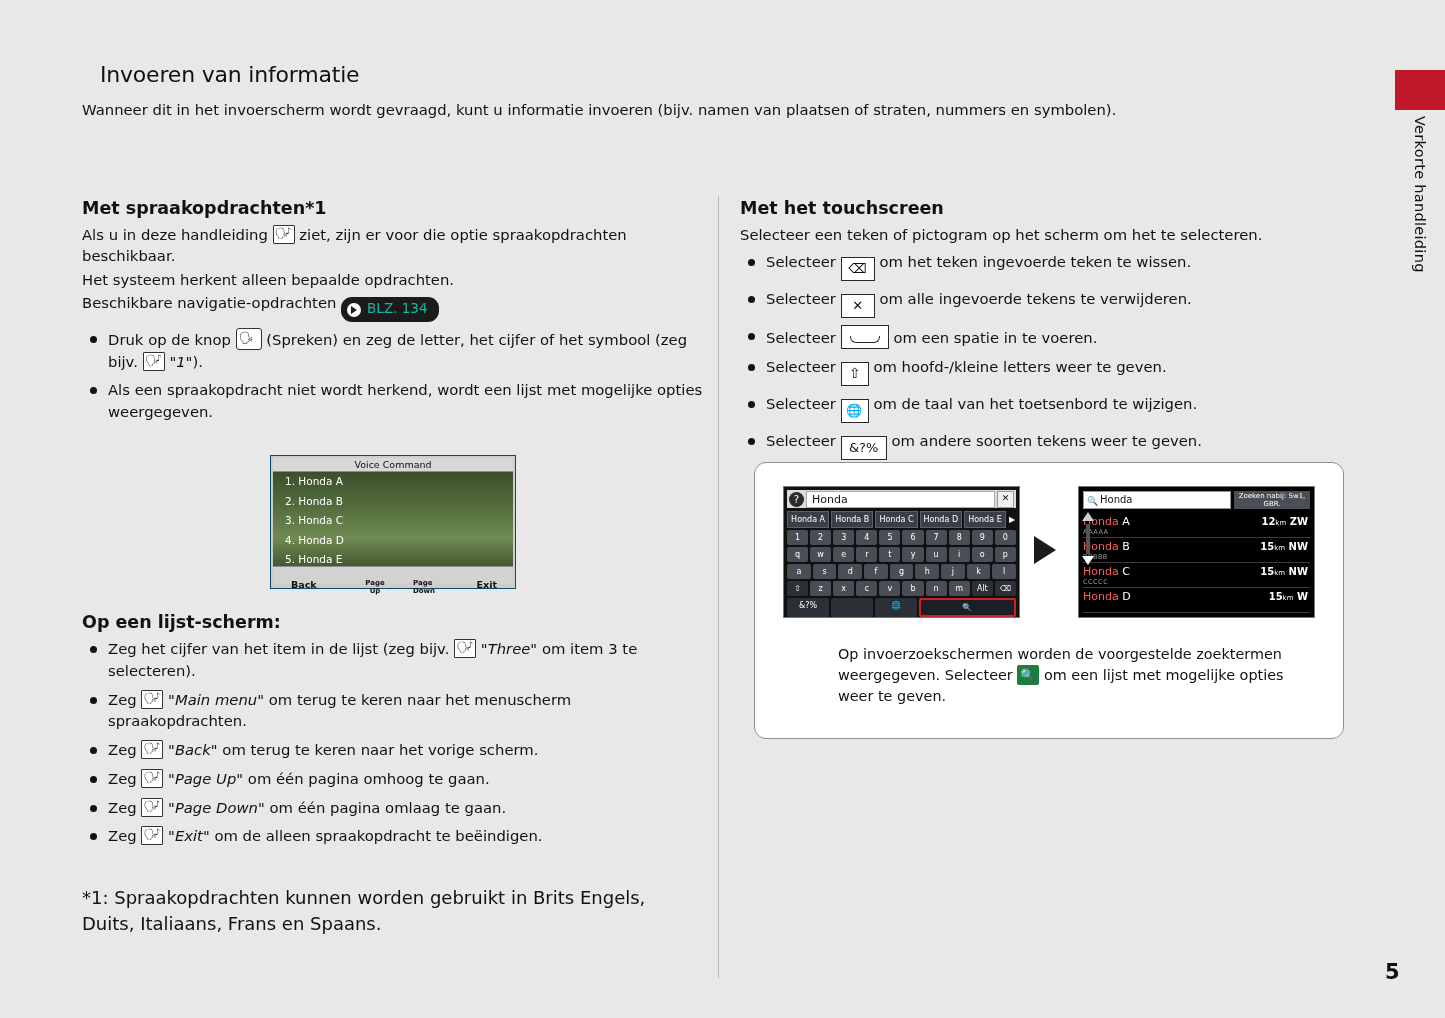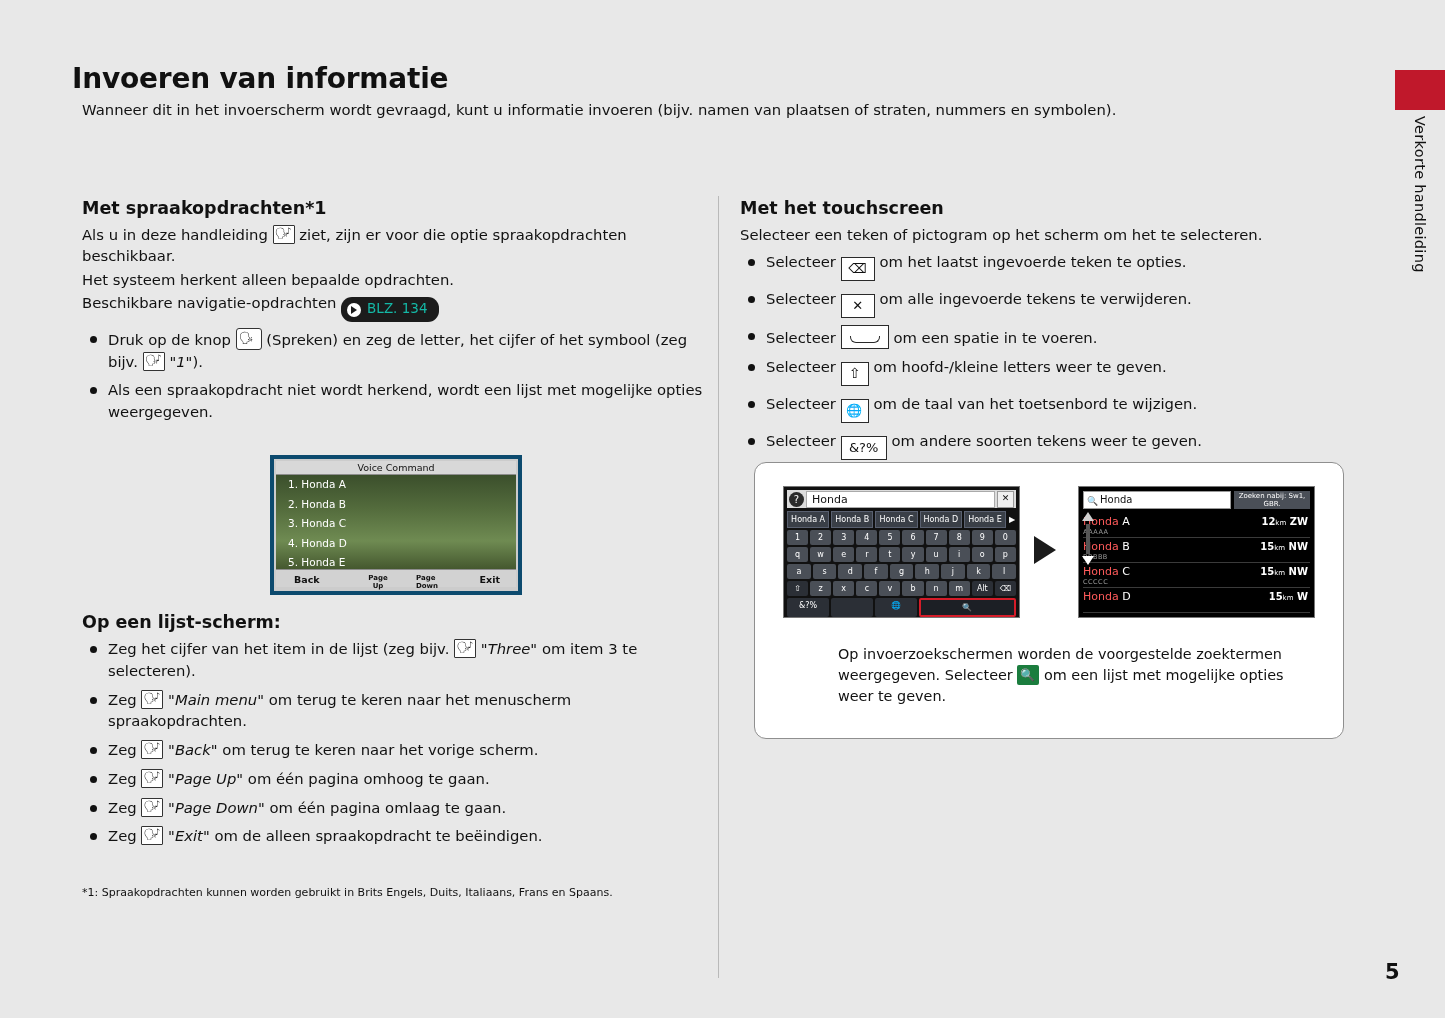"Invoeren van informatie" .h1 { font-size: 28px -> 22px; font-weight: bold -> normal; left: 72px -> 100px }
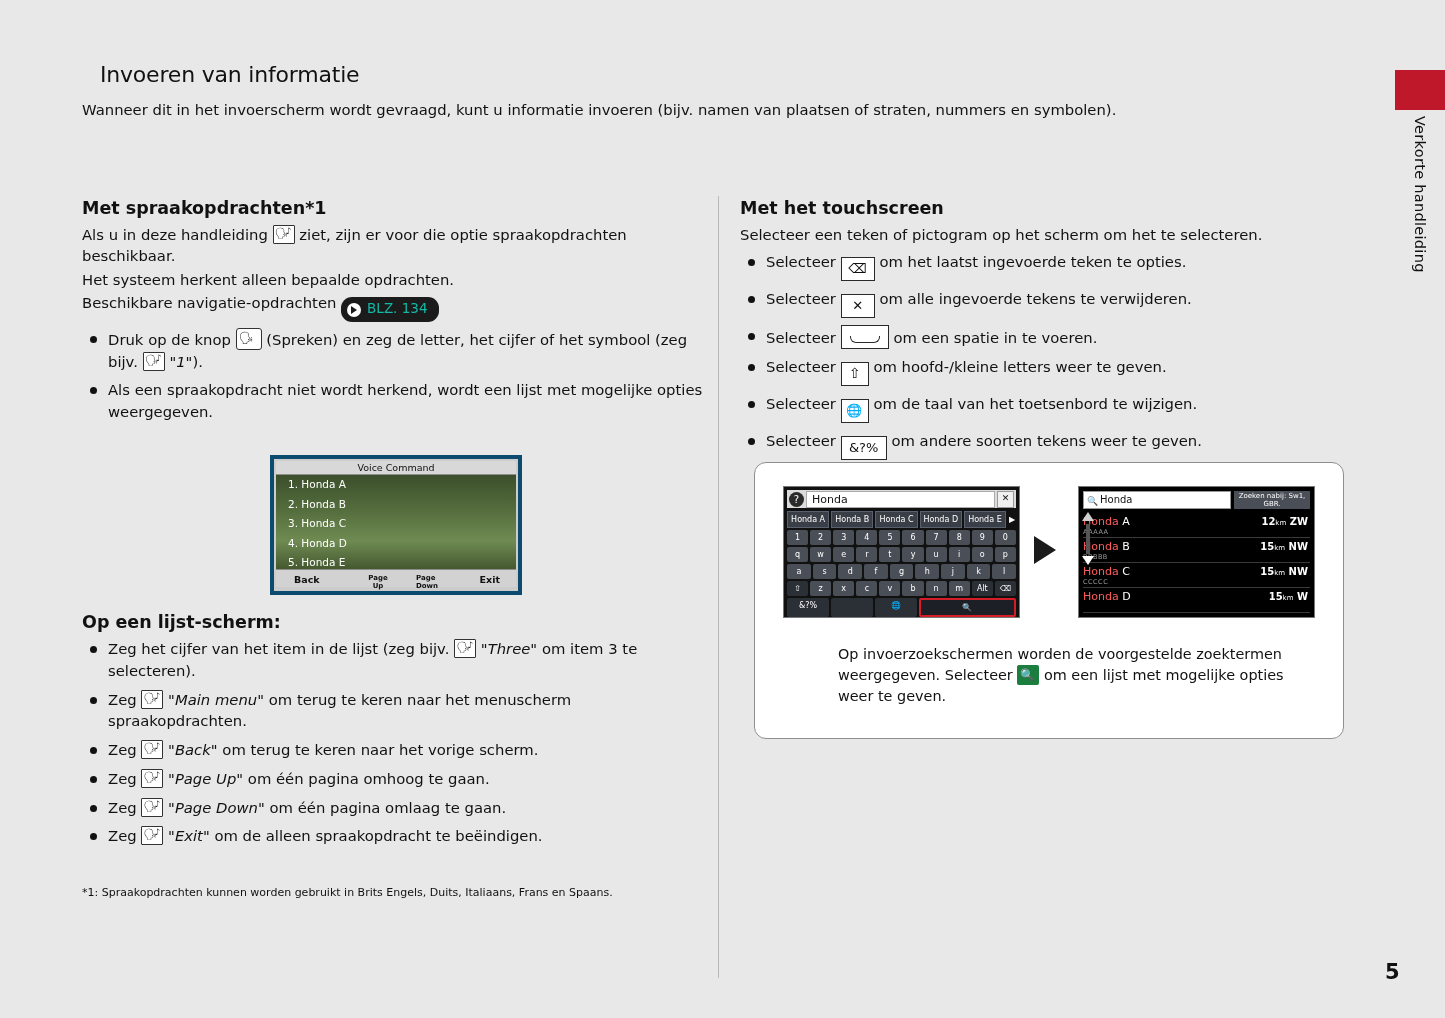"om het laatst ingevoerde teken" span { text: laatst ingevoerde teken te opties -> teken ingevoerde teken te wissen }
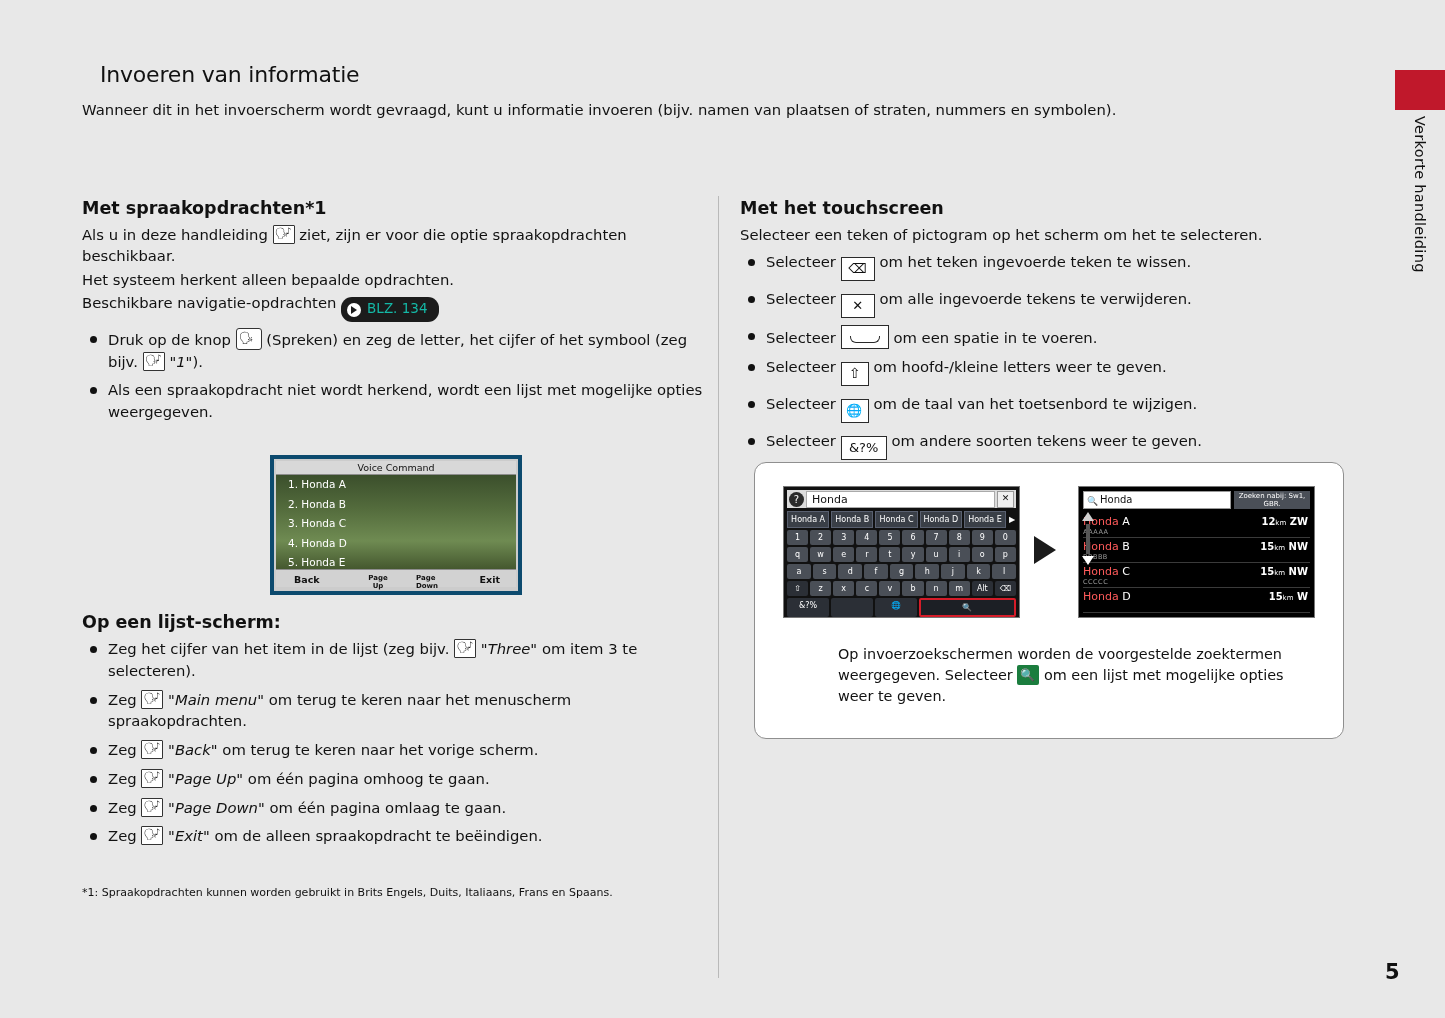"Voice Command" .vc-wrap { border: 4px solid #0c4a6e -> 1px solid #0c4a6e }
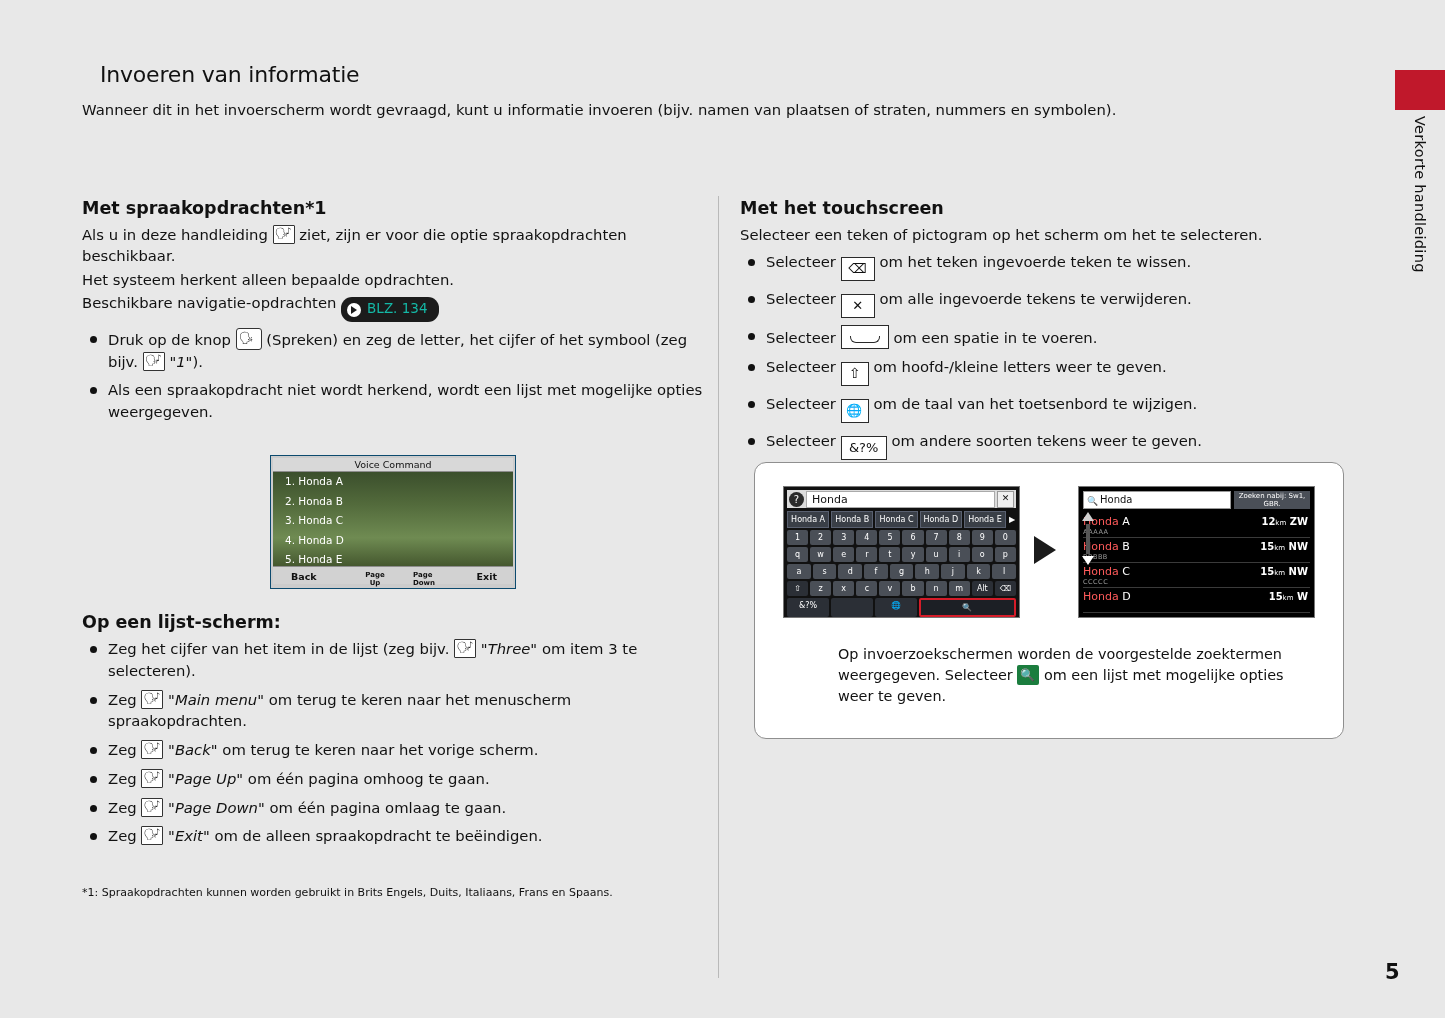"Back" .vc-foot .b { top: 4px -> 12px }
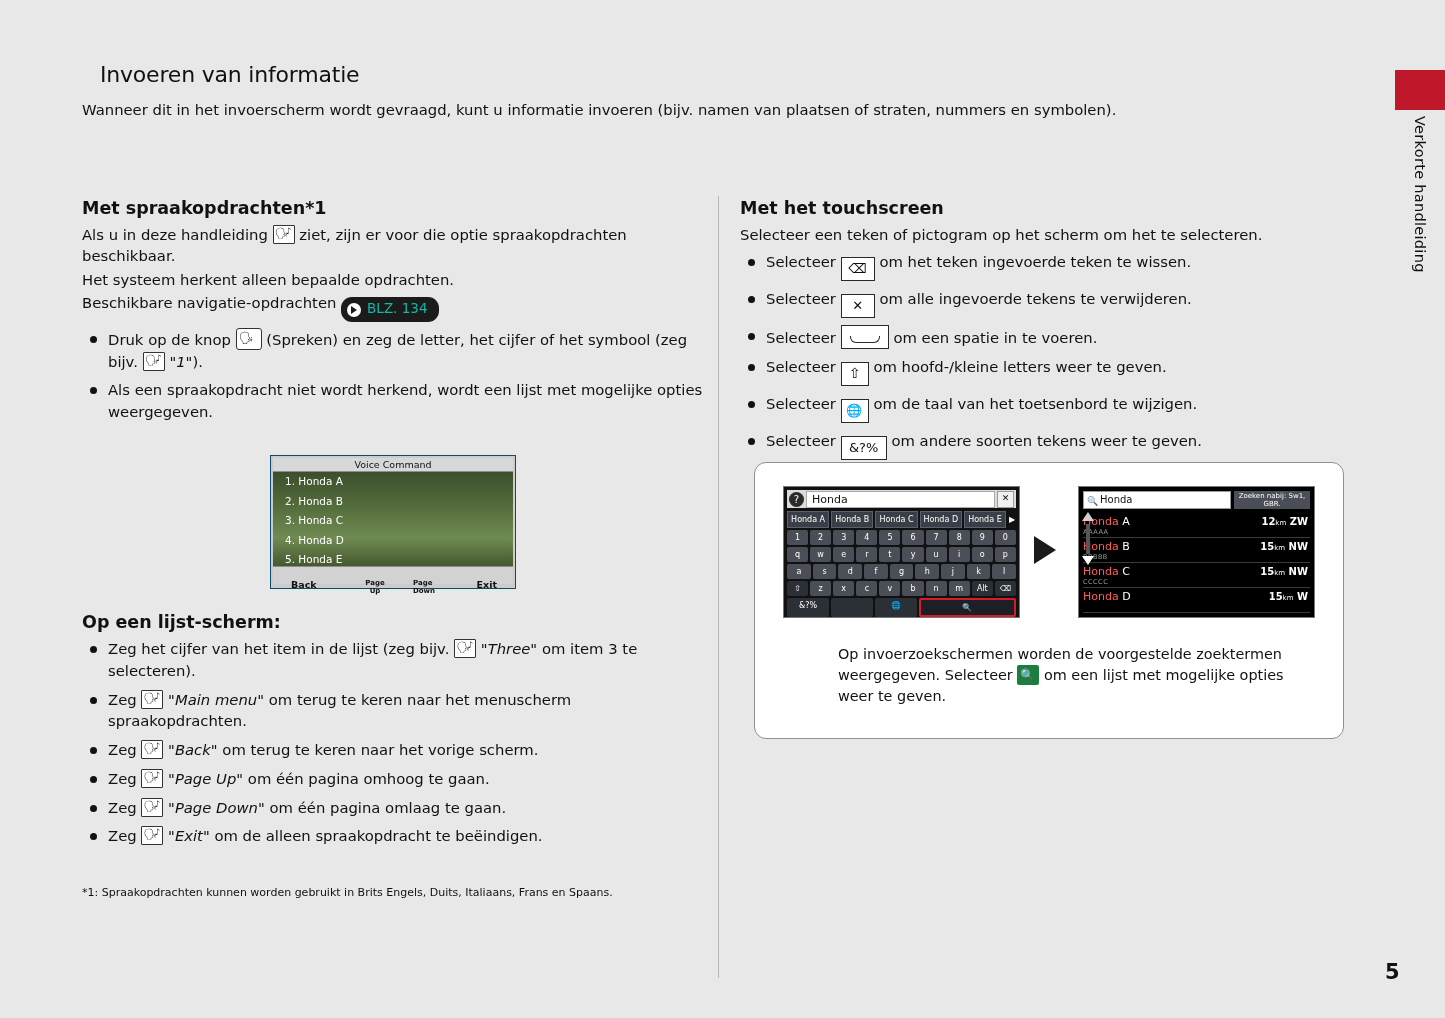"*1: Spraakopdrachten kunnen worden" .footnote { font-size: 11px -> 18px }
